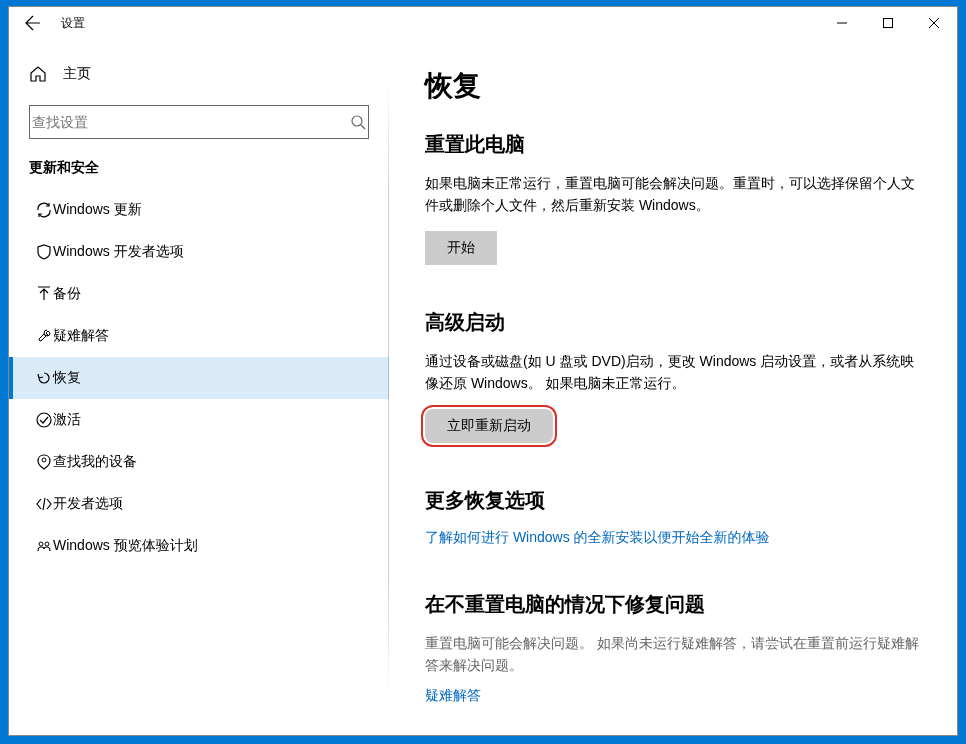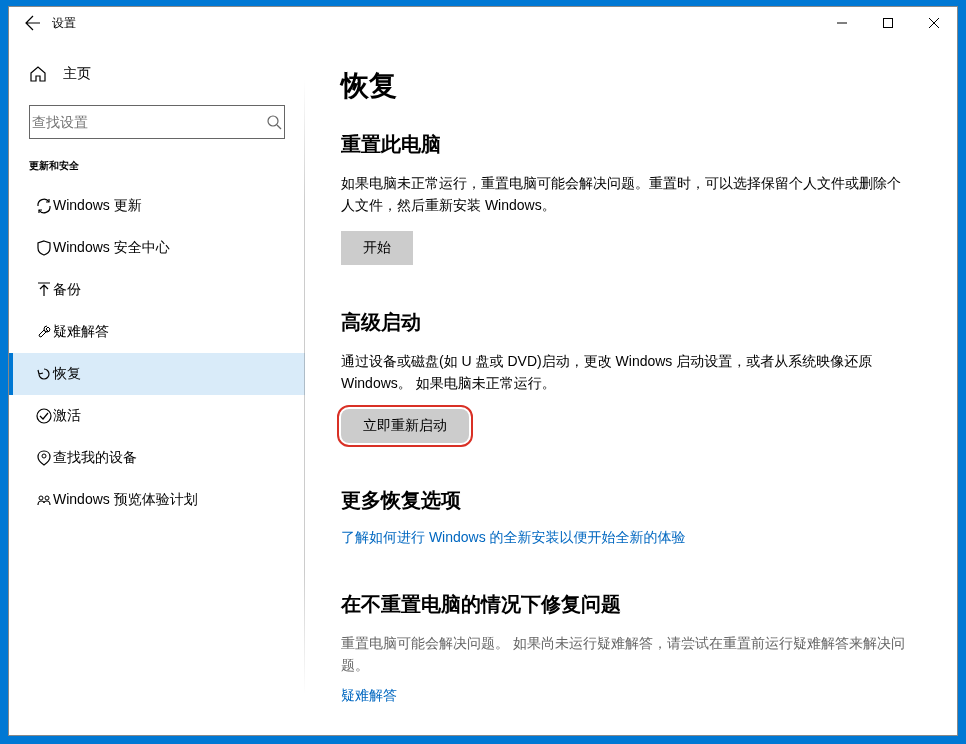"设置" .titlebar-left { gap: 7px -> 16px }
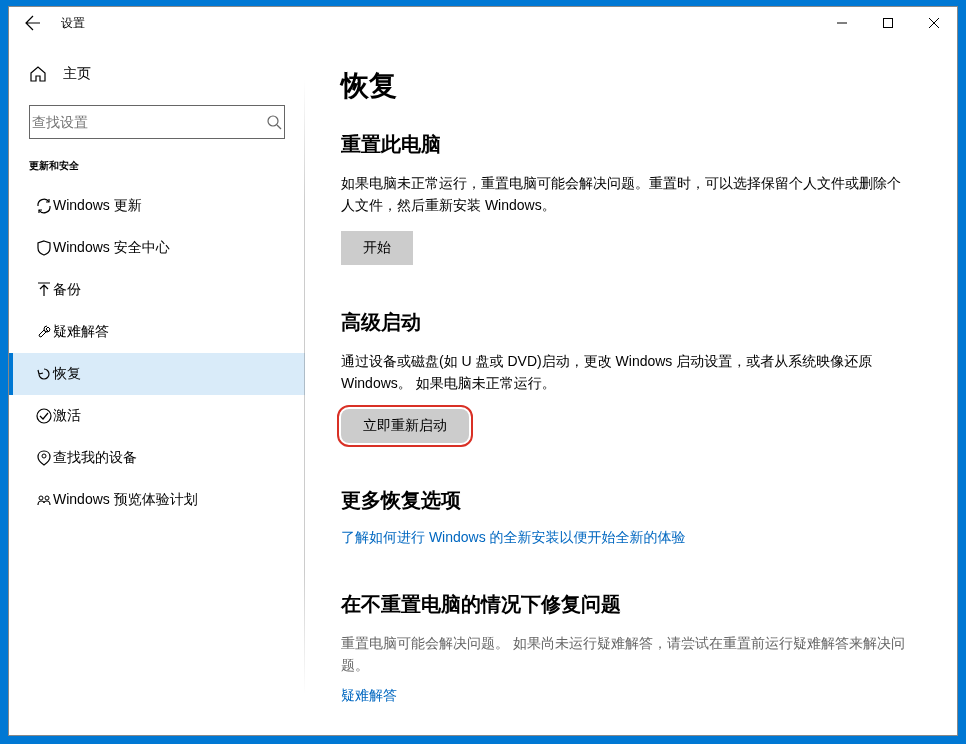"主页" .sidebar { width: 296px -> 380px }
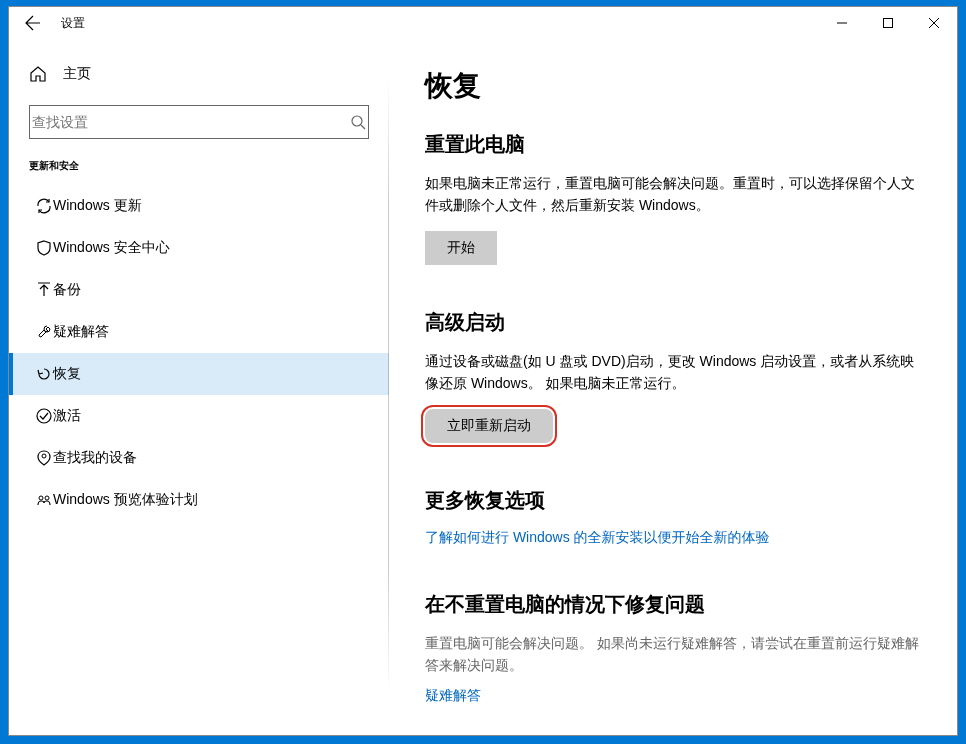"更新和安全" .section-title { font-size: 10px -> 14px }
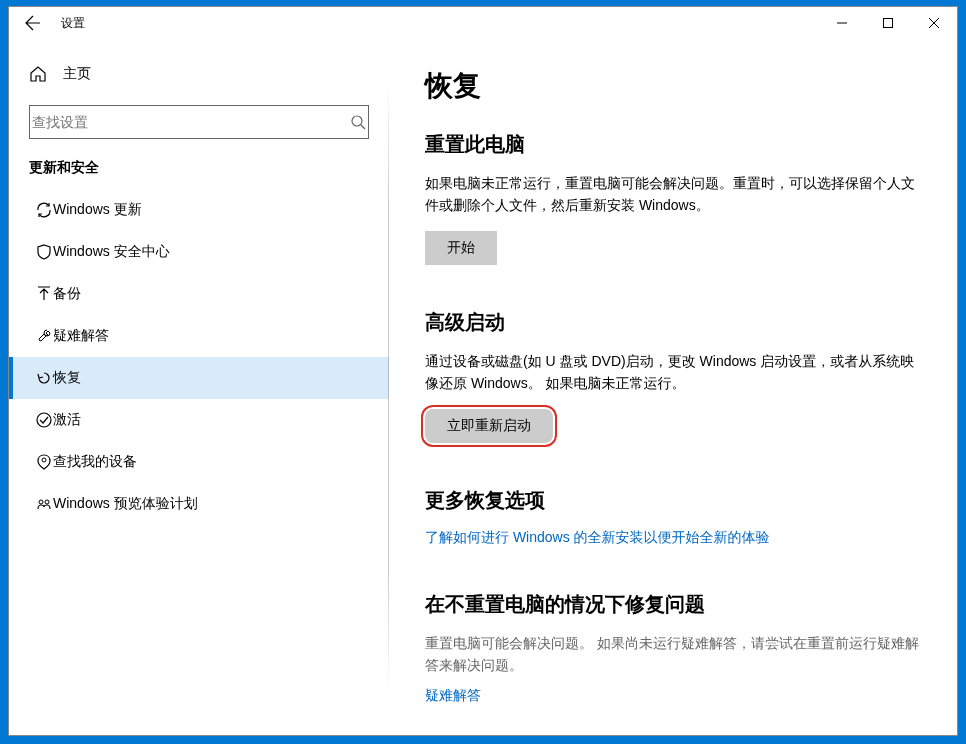"Windows 安全中心" span { text: 安全中心 -> 开发者选项 }
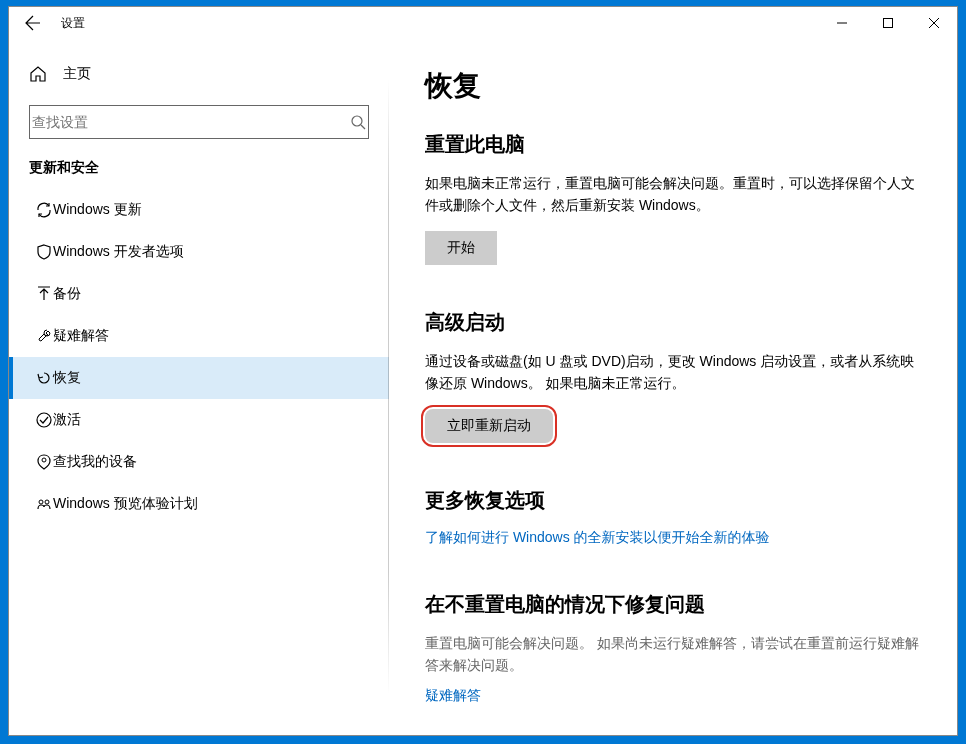"开发者选项" div.nav-item { html: none -> <div> <span> <svg> <path></path> </svg> </span> <span>开发者选项</span> </div> }
